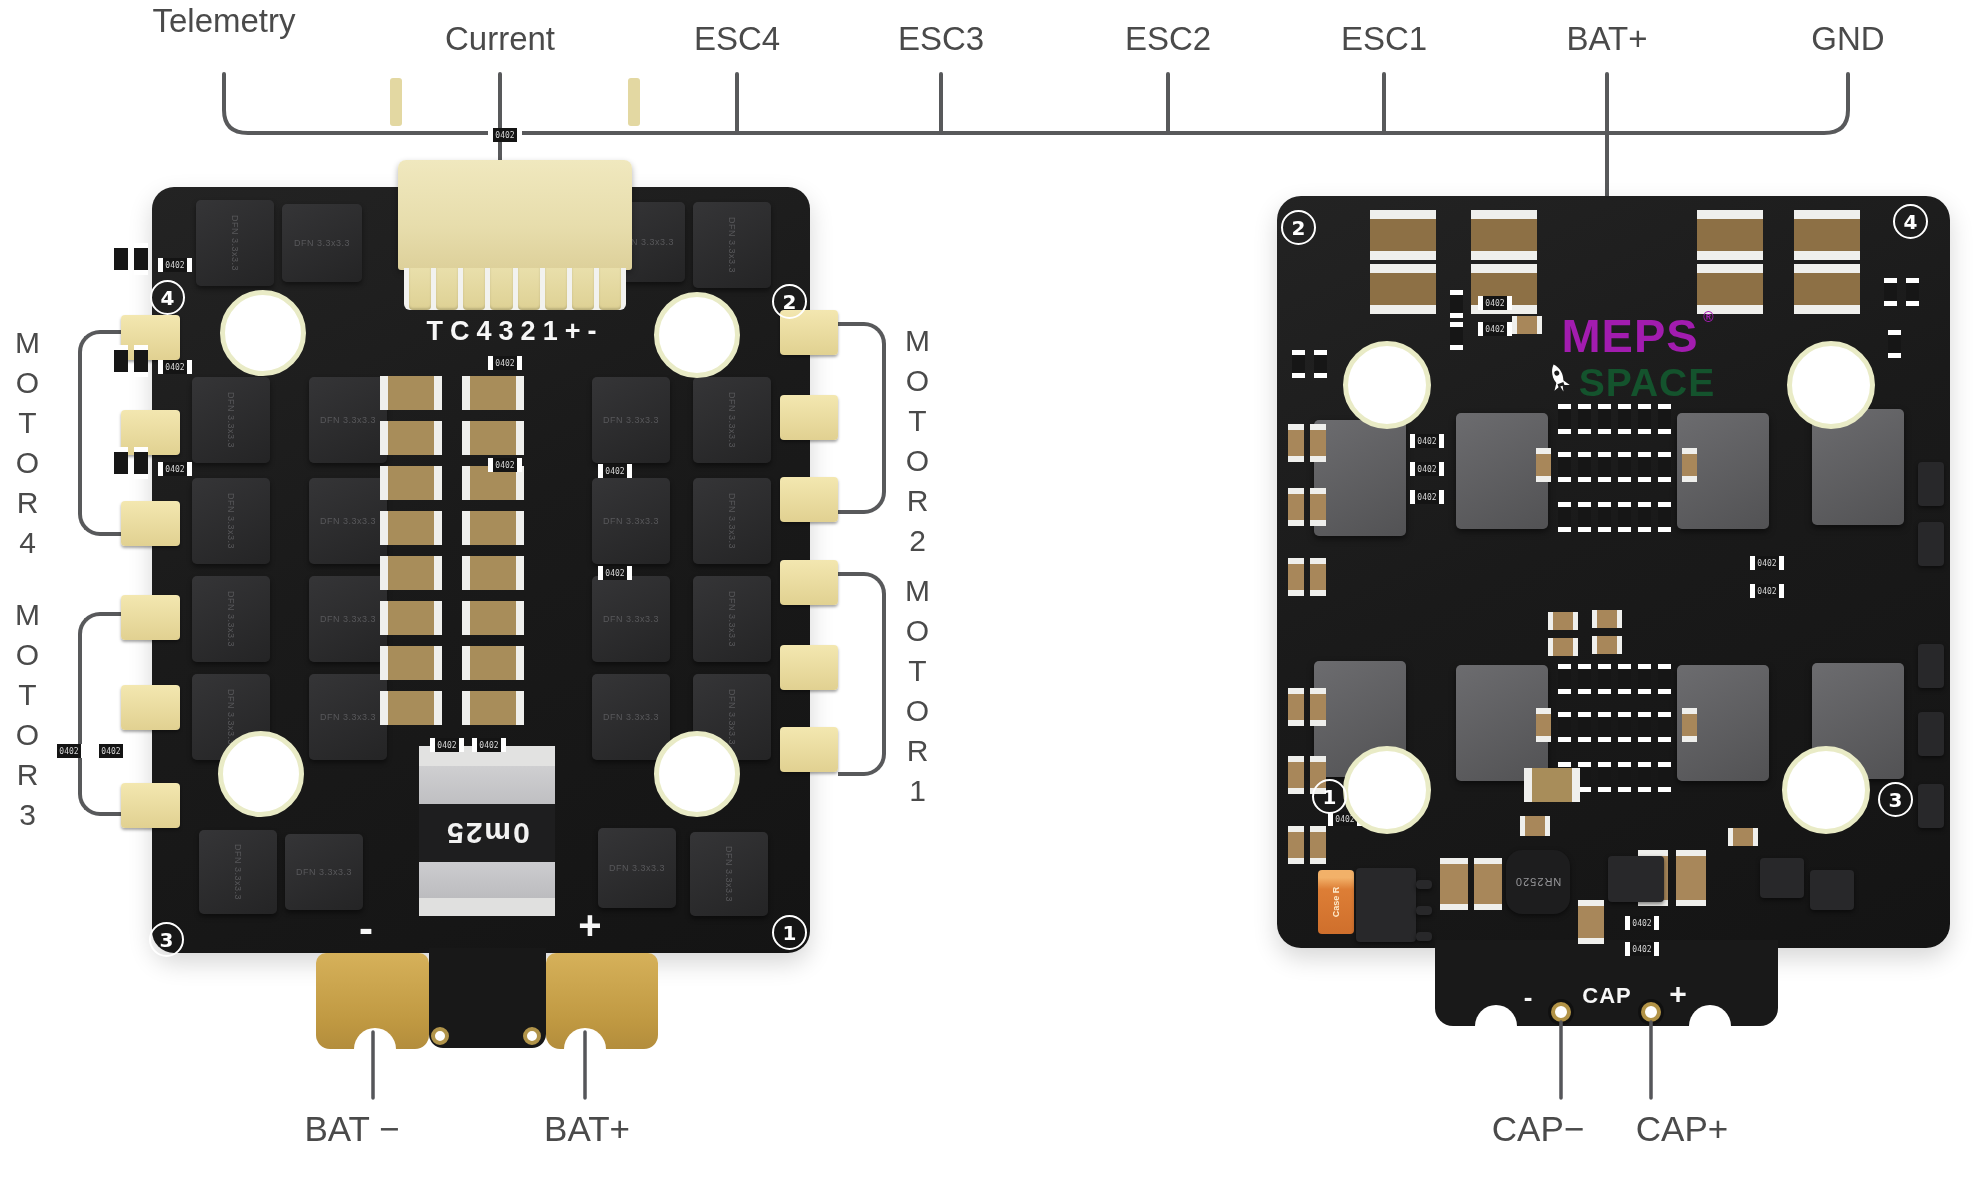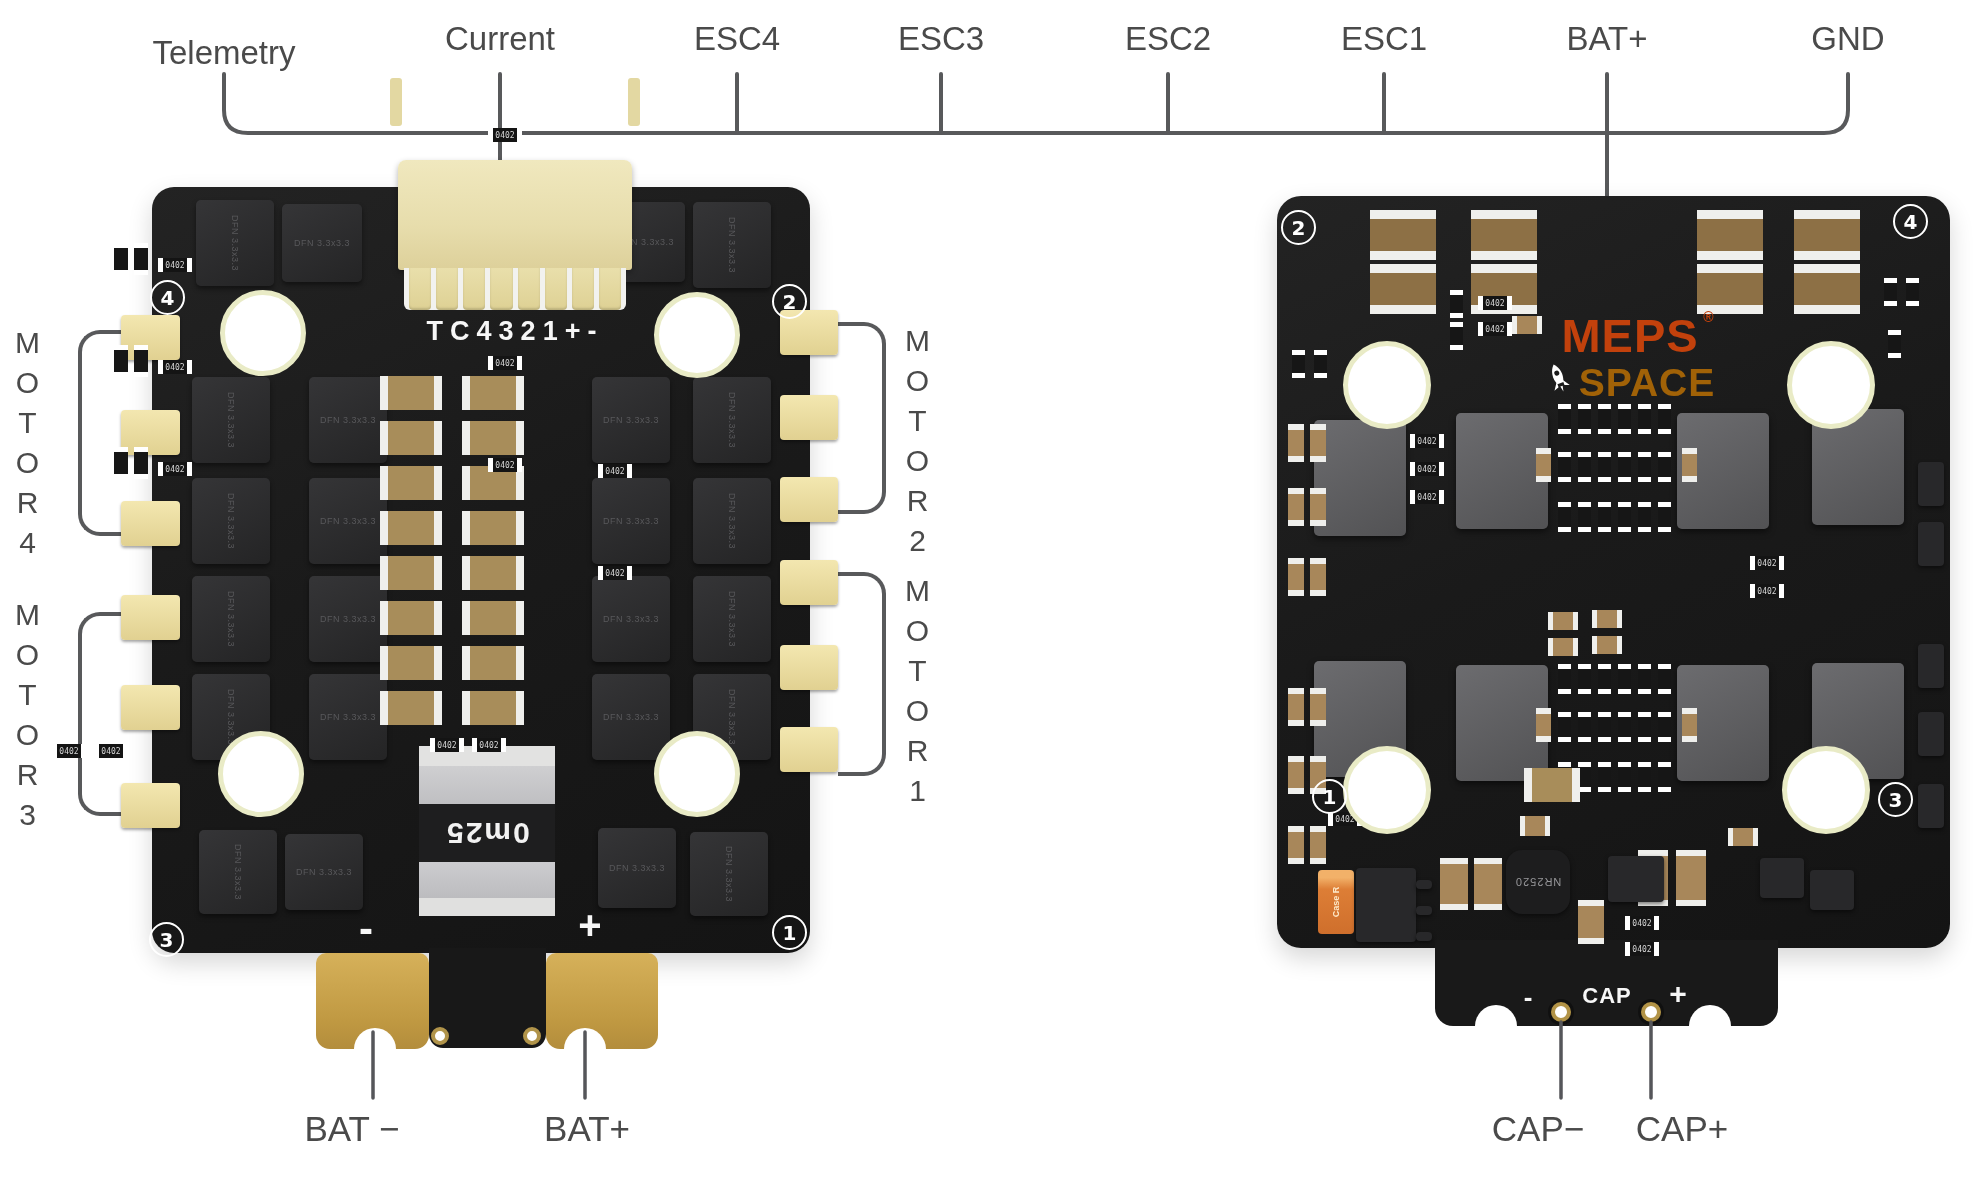"Telemetry" span.toplabel { top: 52px -> 20px }
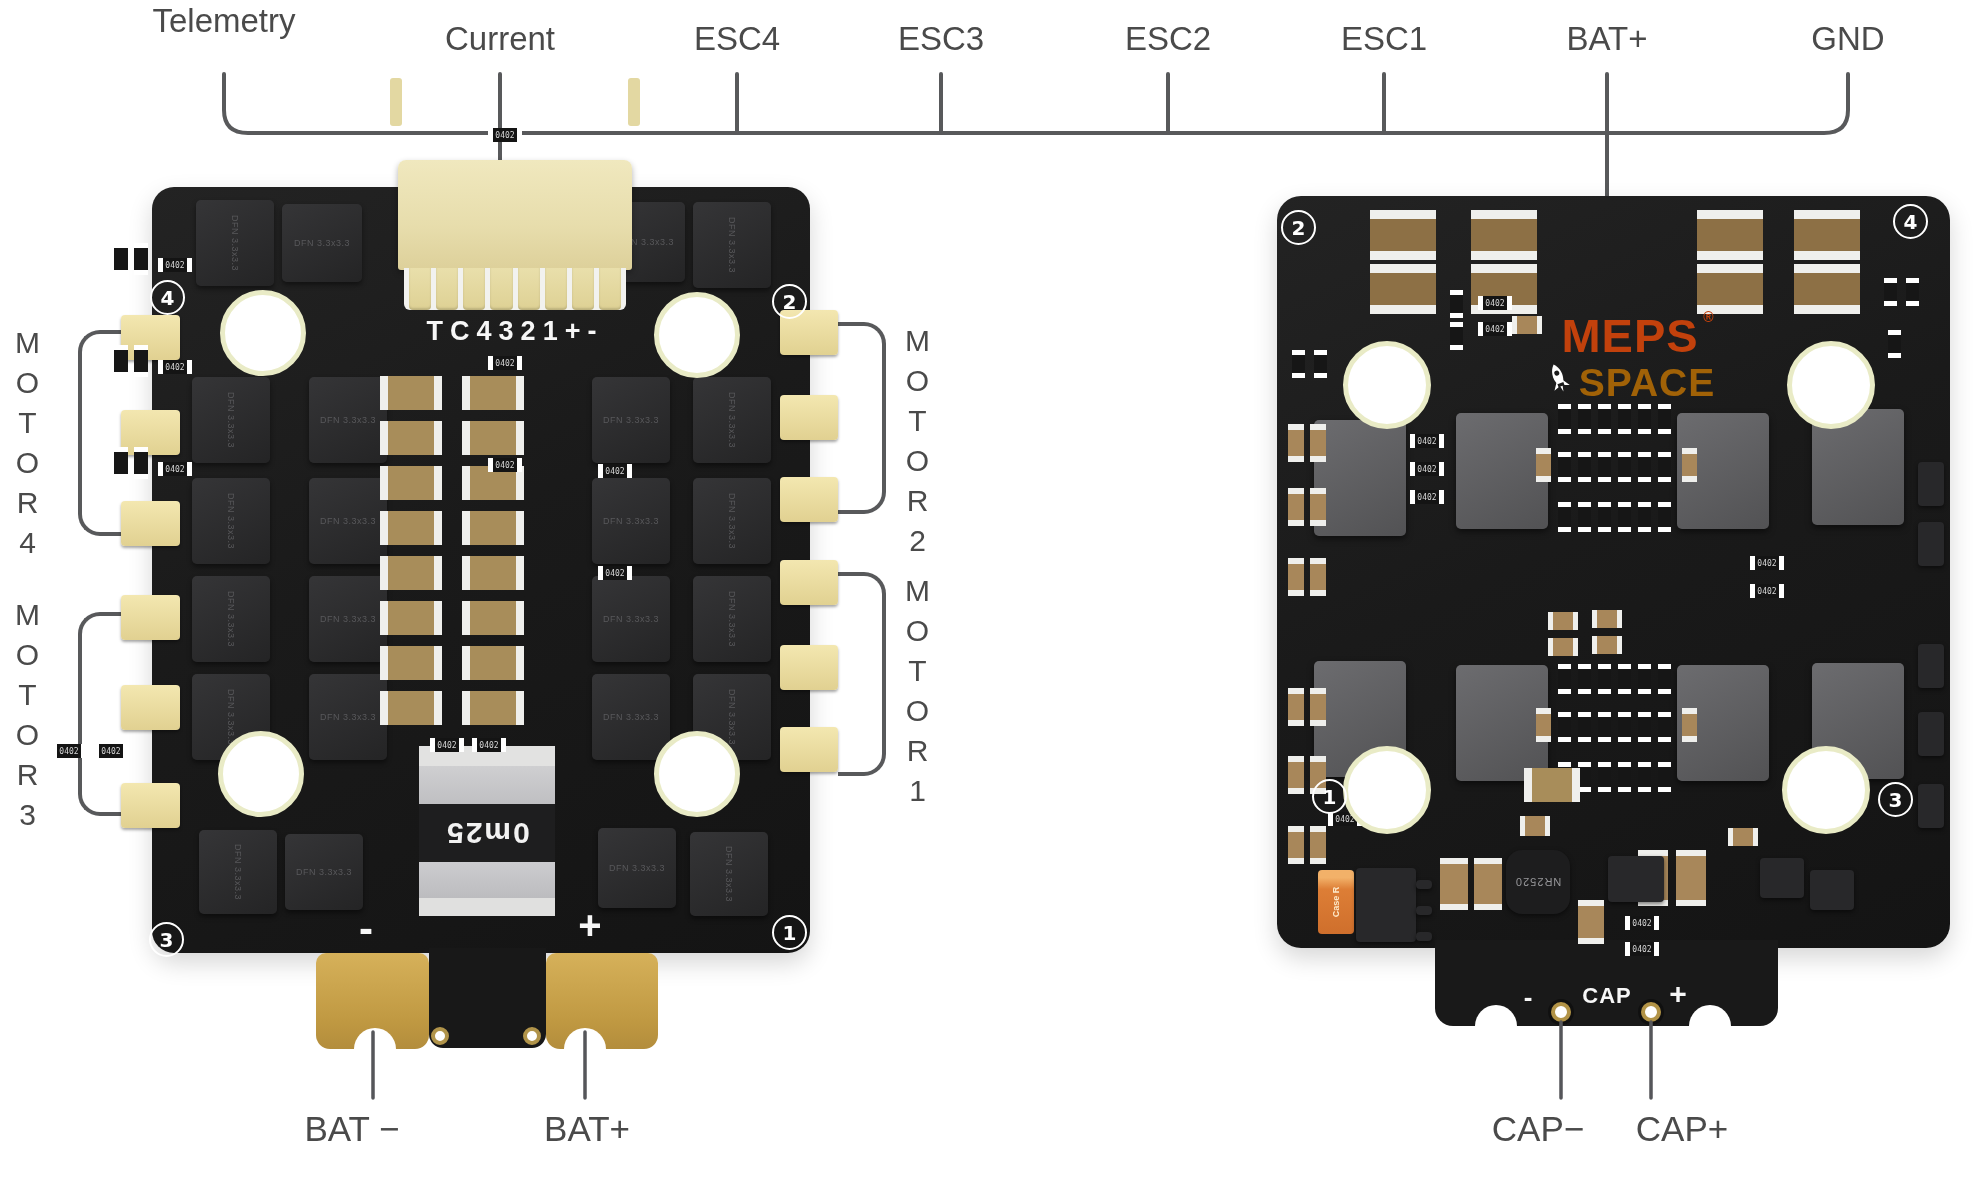"MEPS" #logo .l1 { color: #c2410c -> #a21caf }
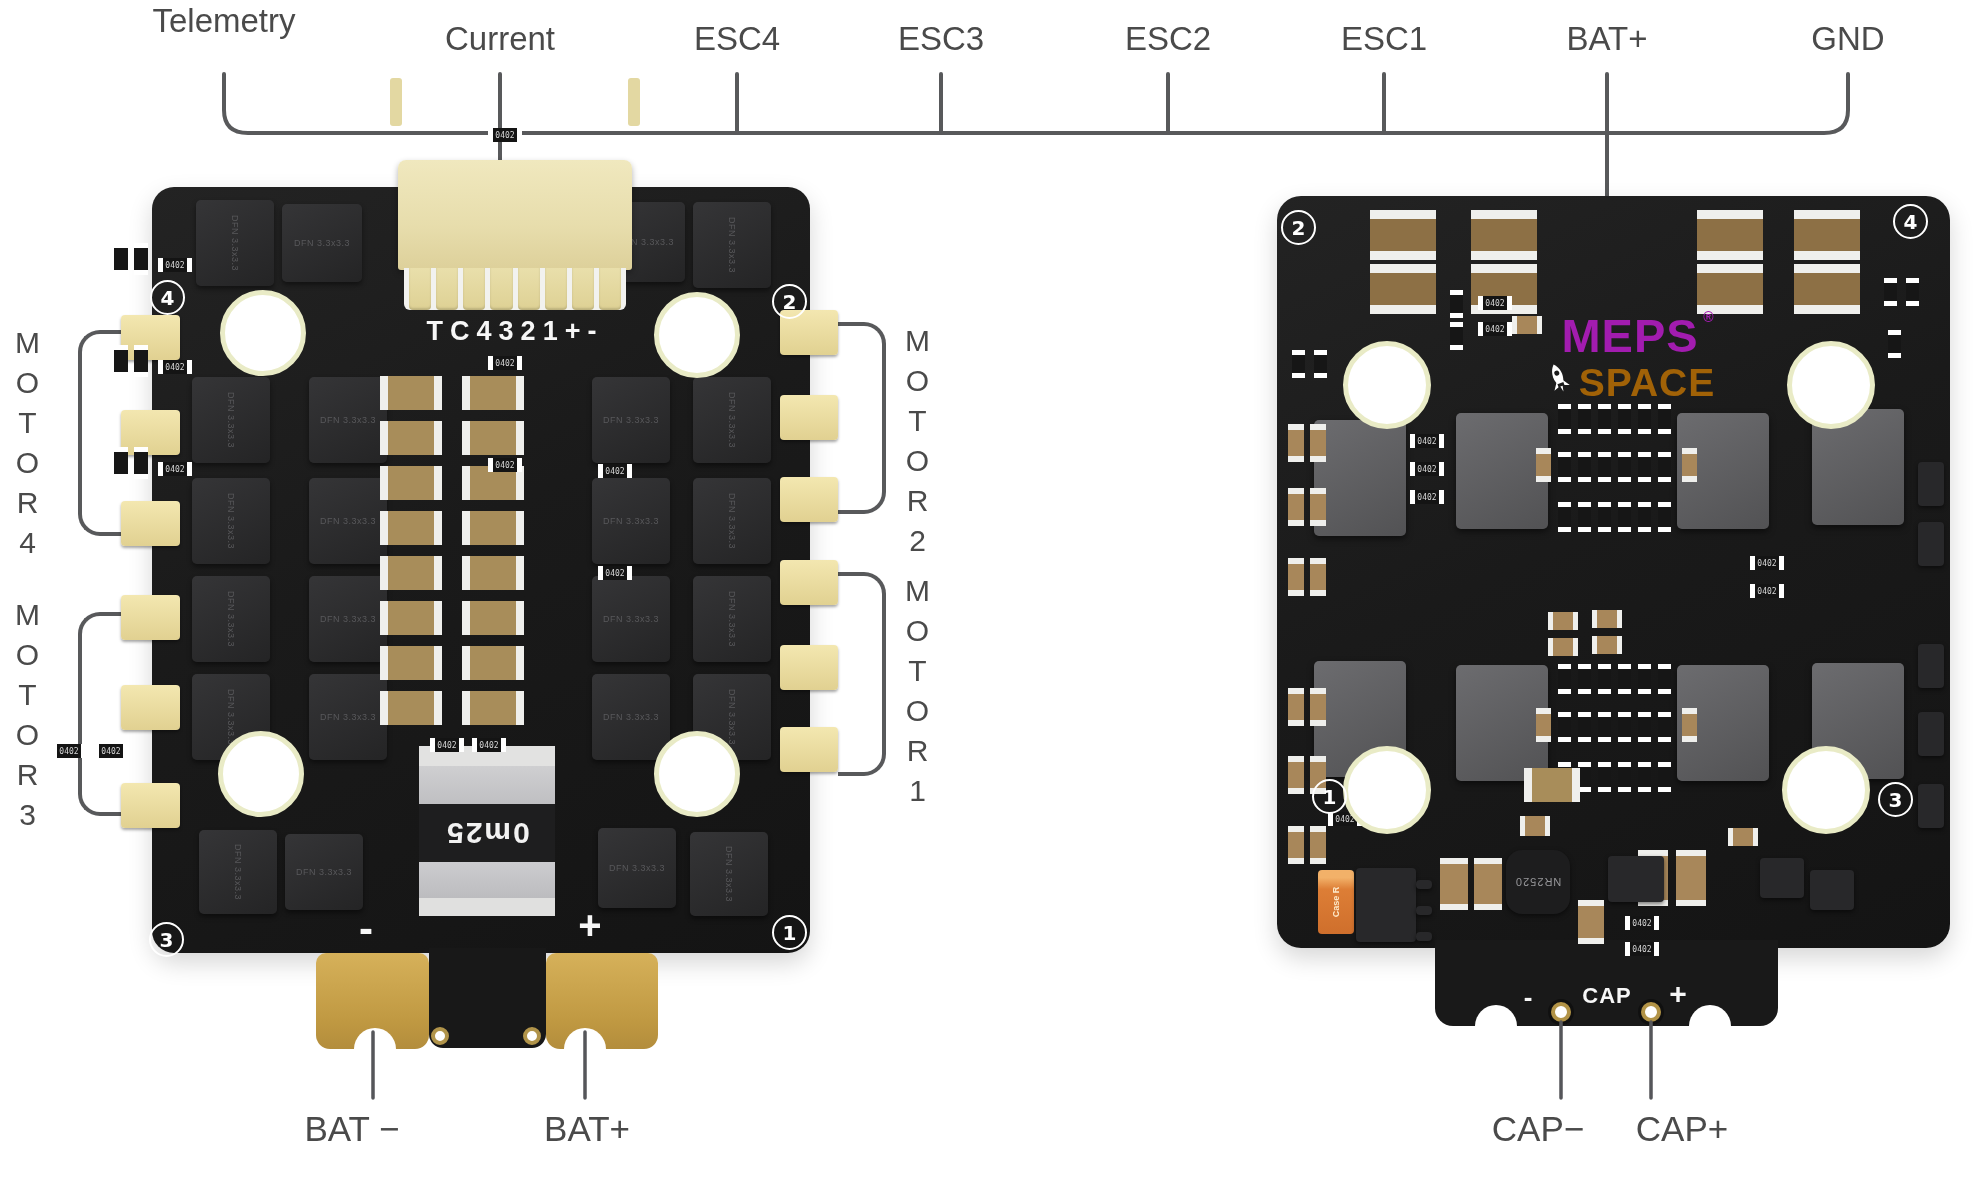"SPACE" #logo .l2 { color: #a16207 -> #14532d }
